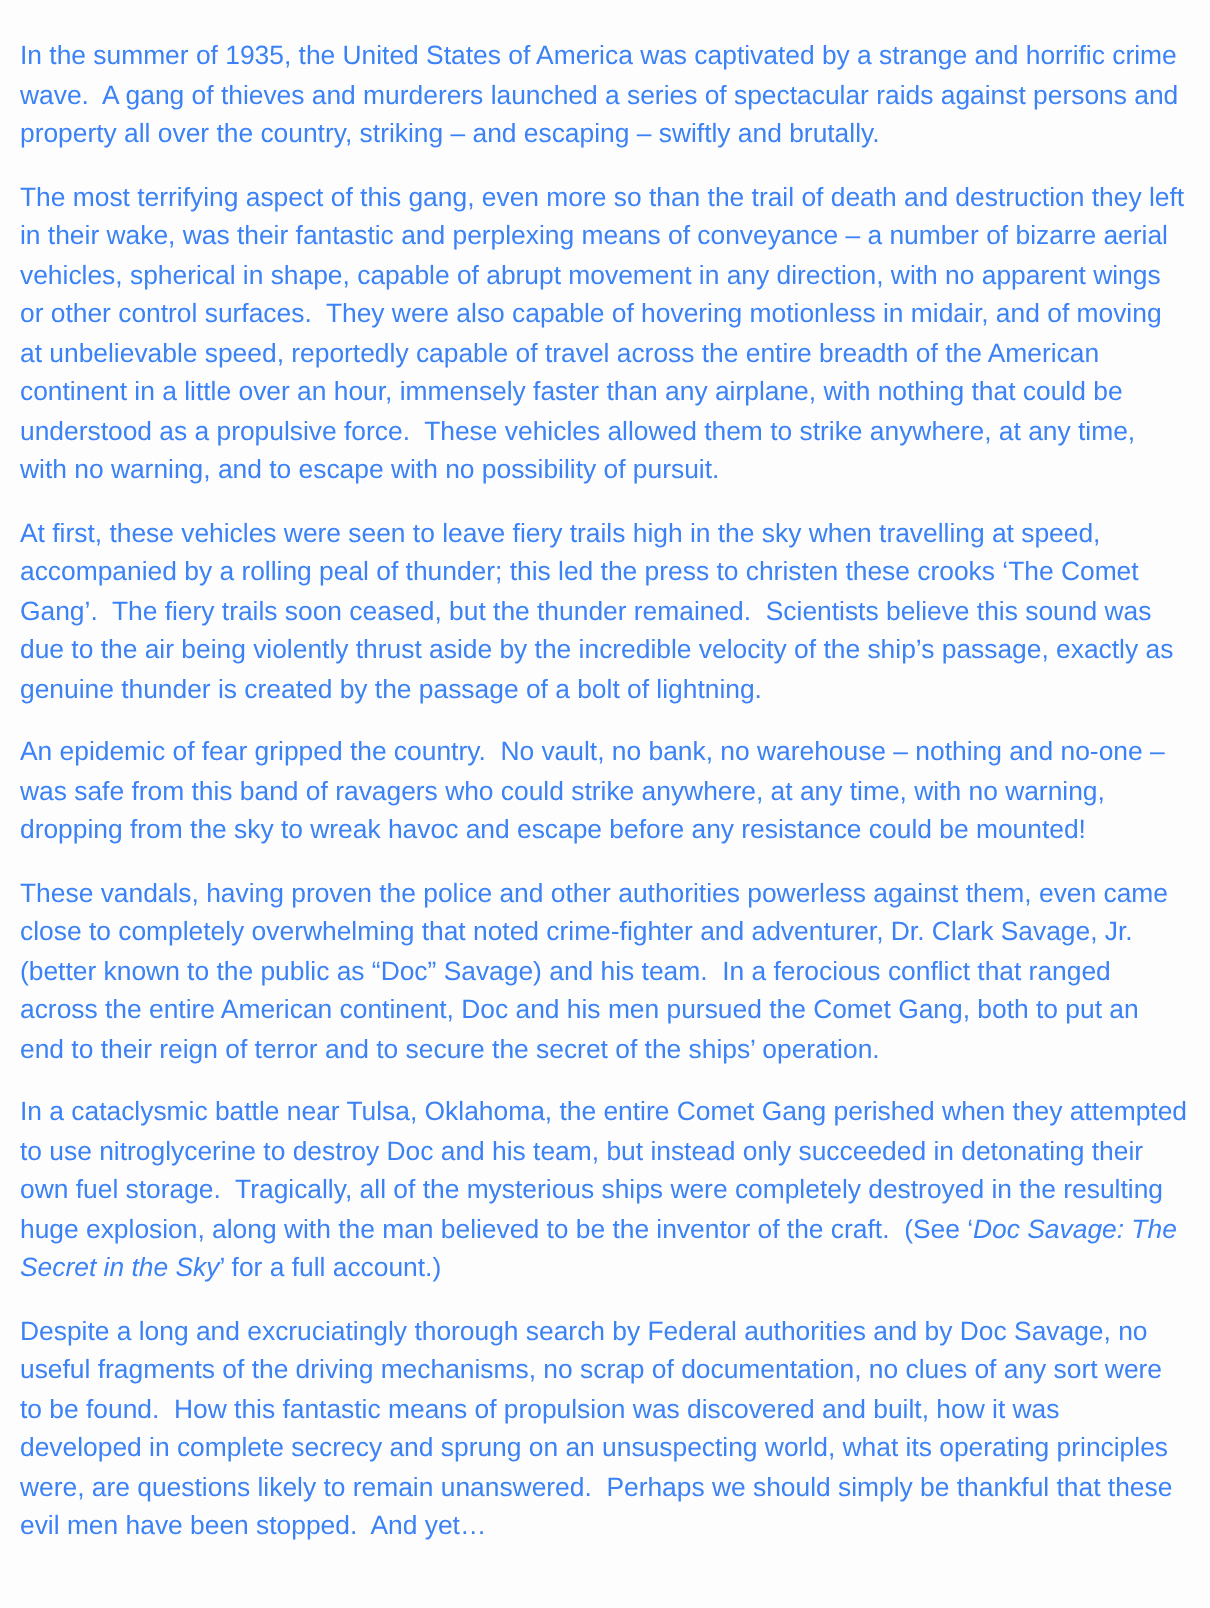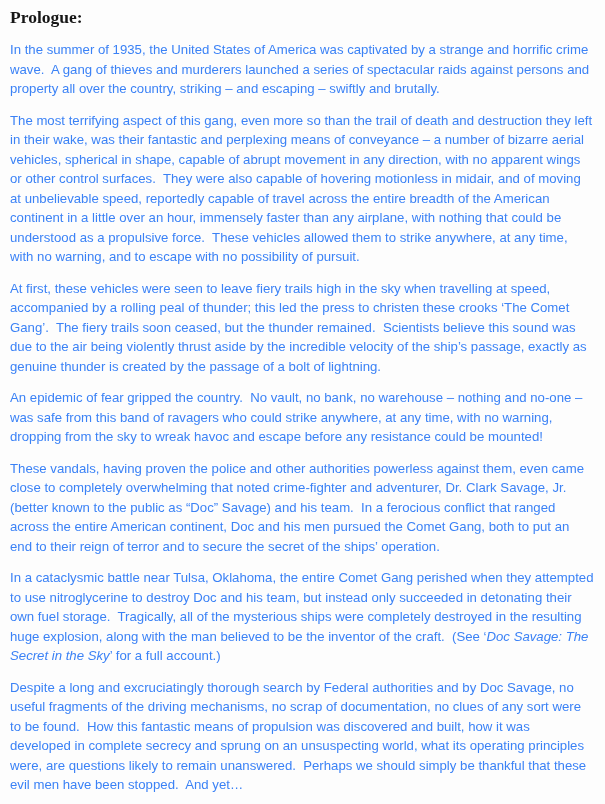"Prologue:" h1.doc-heading { html: <h1>Prologue:</h1> -> none }
